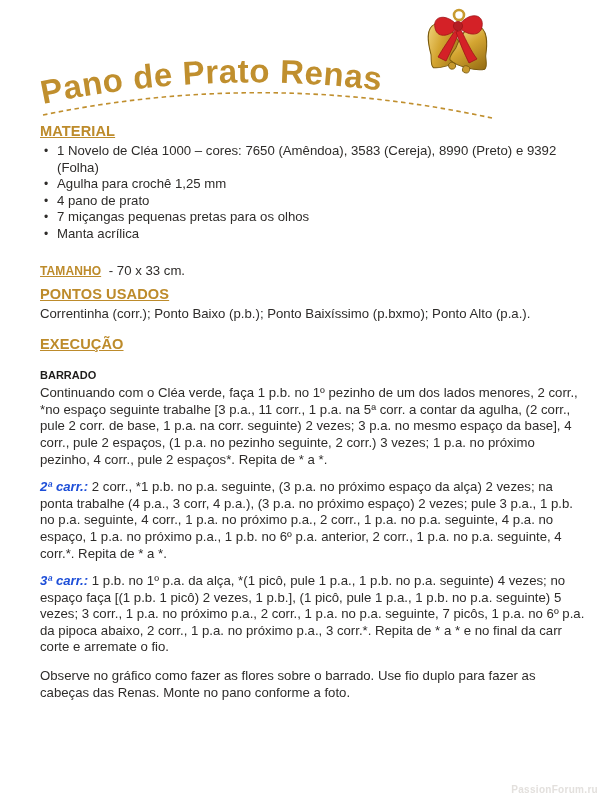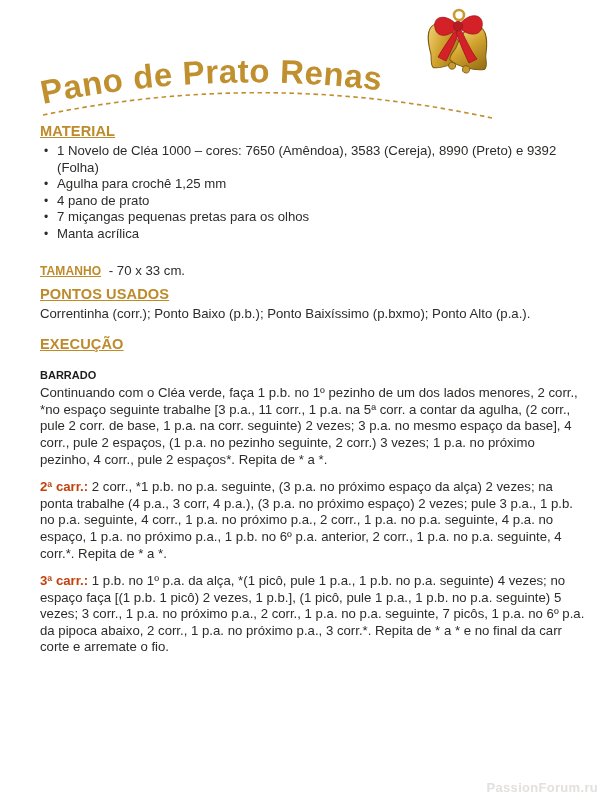"2ª carr.:" .carr-label { color: #c2410c -> #1d4ed8; font-style: none -> italic }
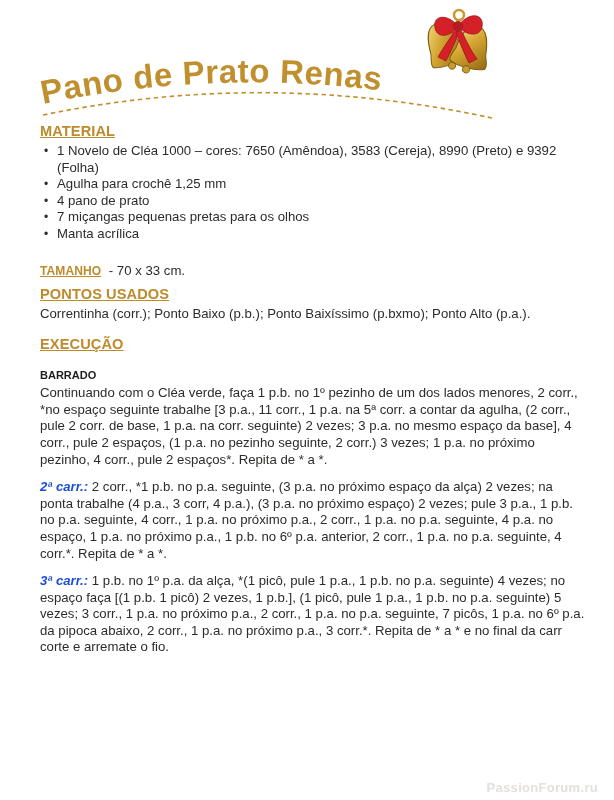"Observe no gráfico como fazer" p.final-note { html: none -> <p>Observe no gráfico como fazer as flores sobre o barrado. Use fio duplo para fazer as cabeças das Renas. Monte no pano conforme a foto.</p> }
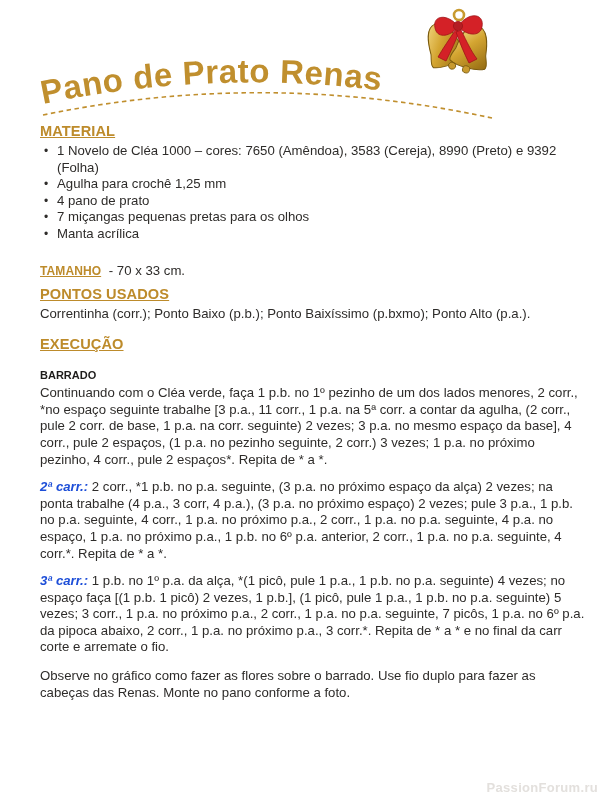"PassionForum.ru" .watermark { font-size: 13px -> 10px }
